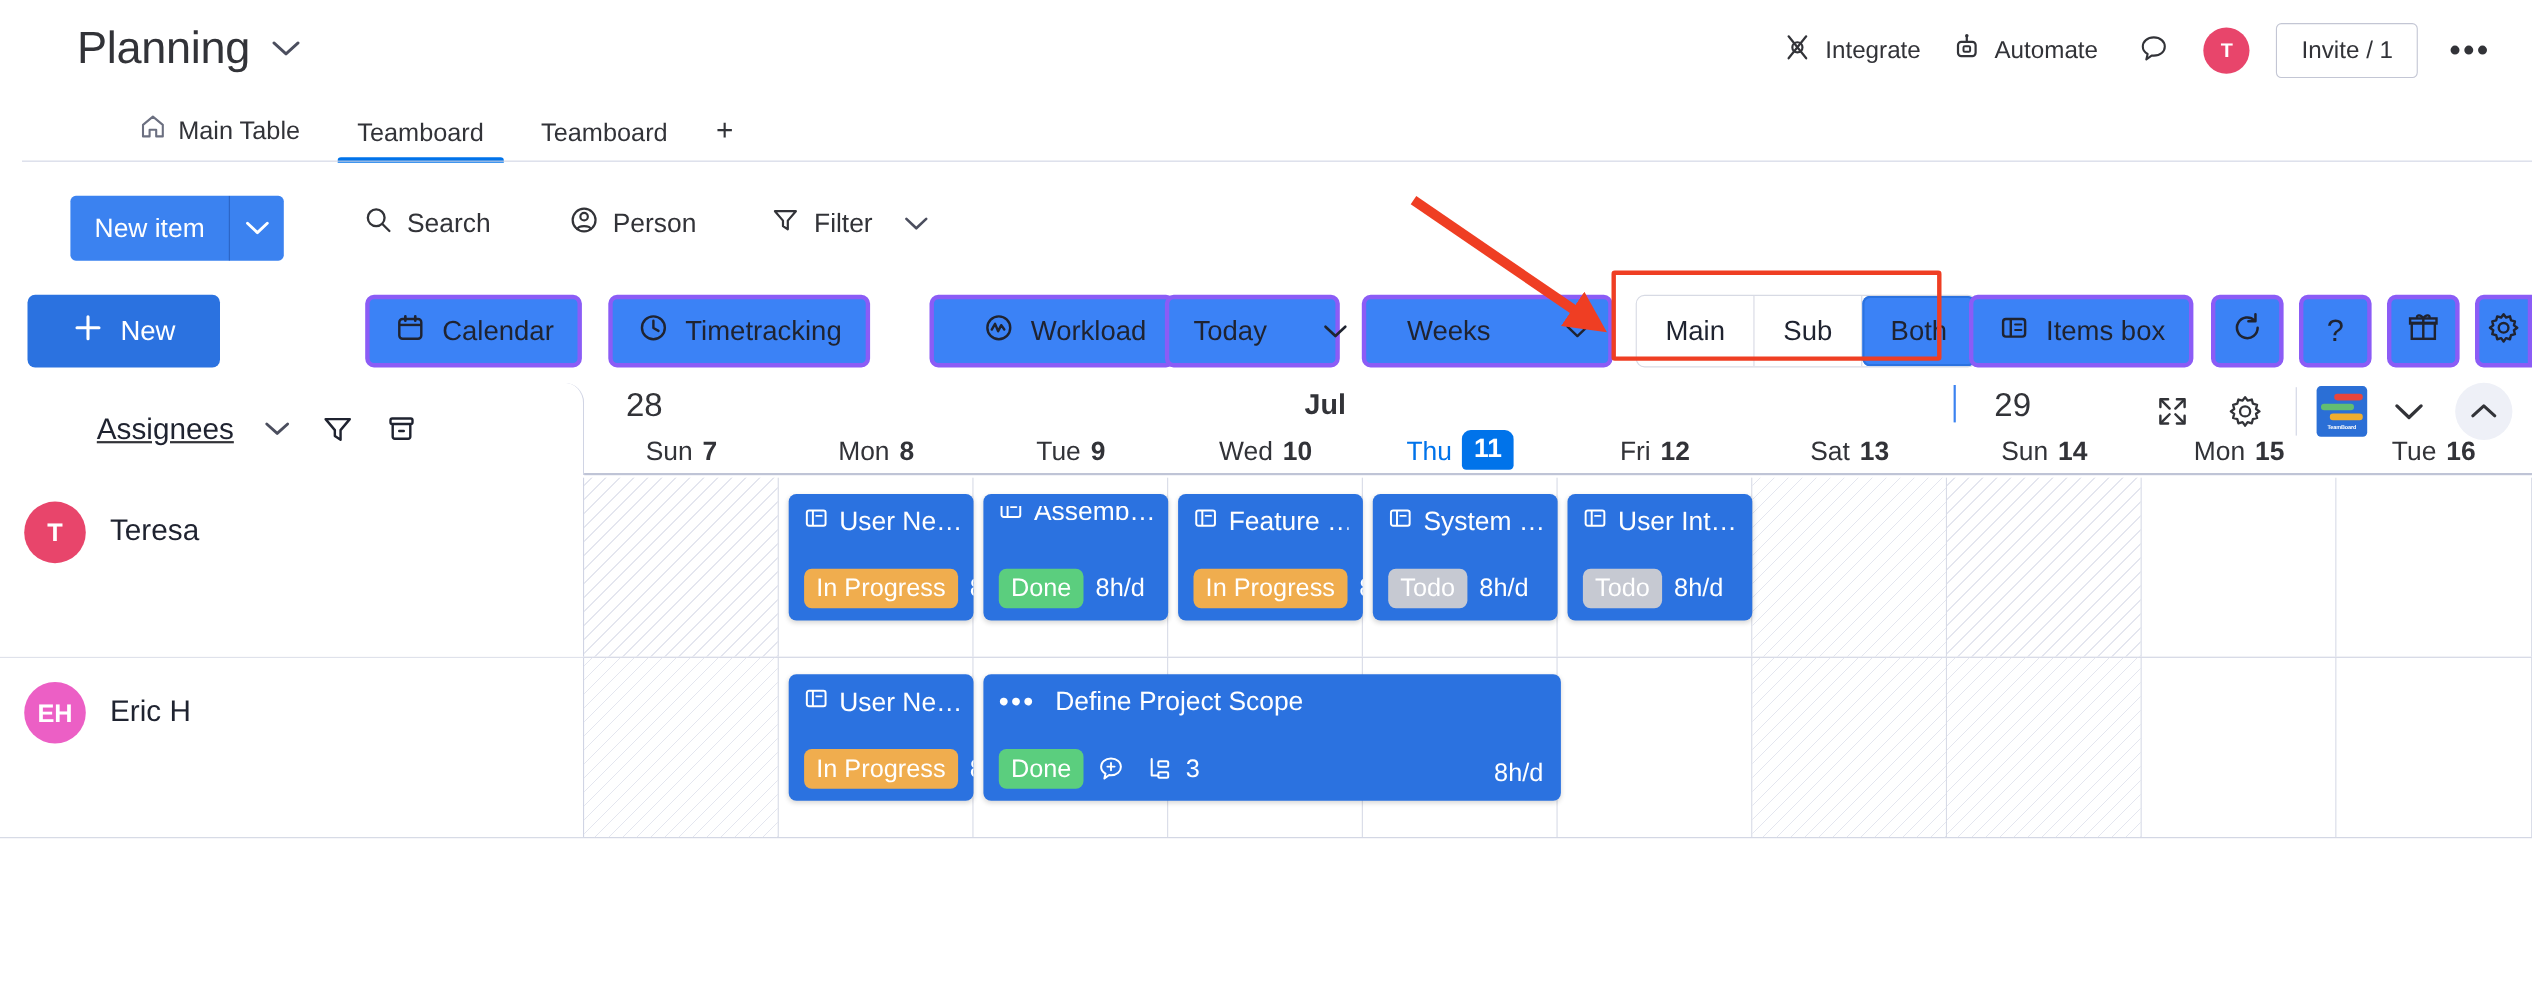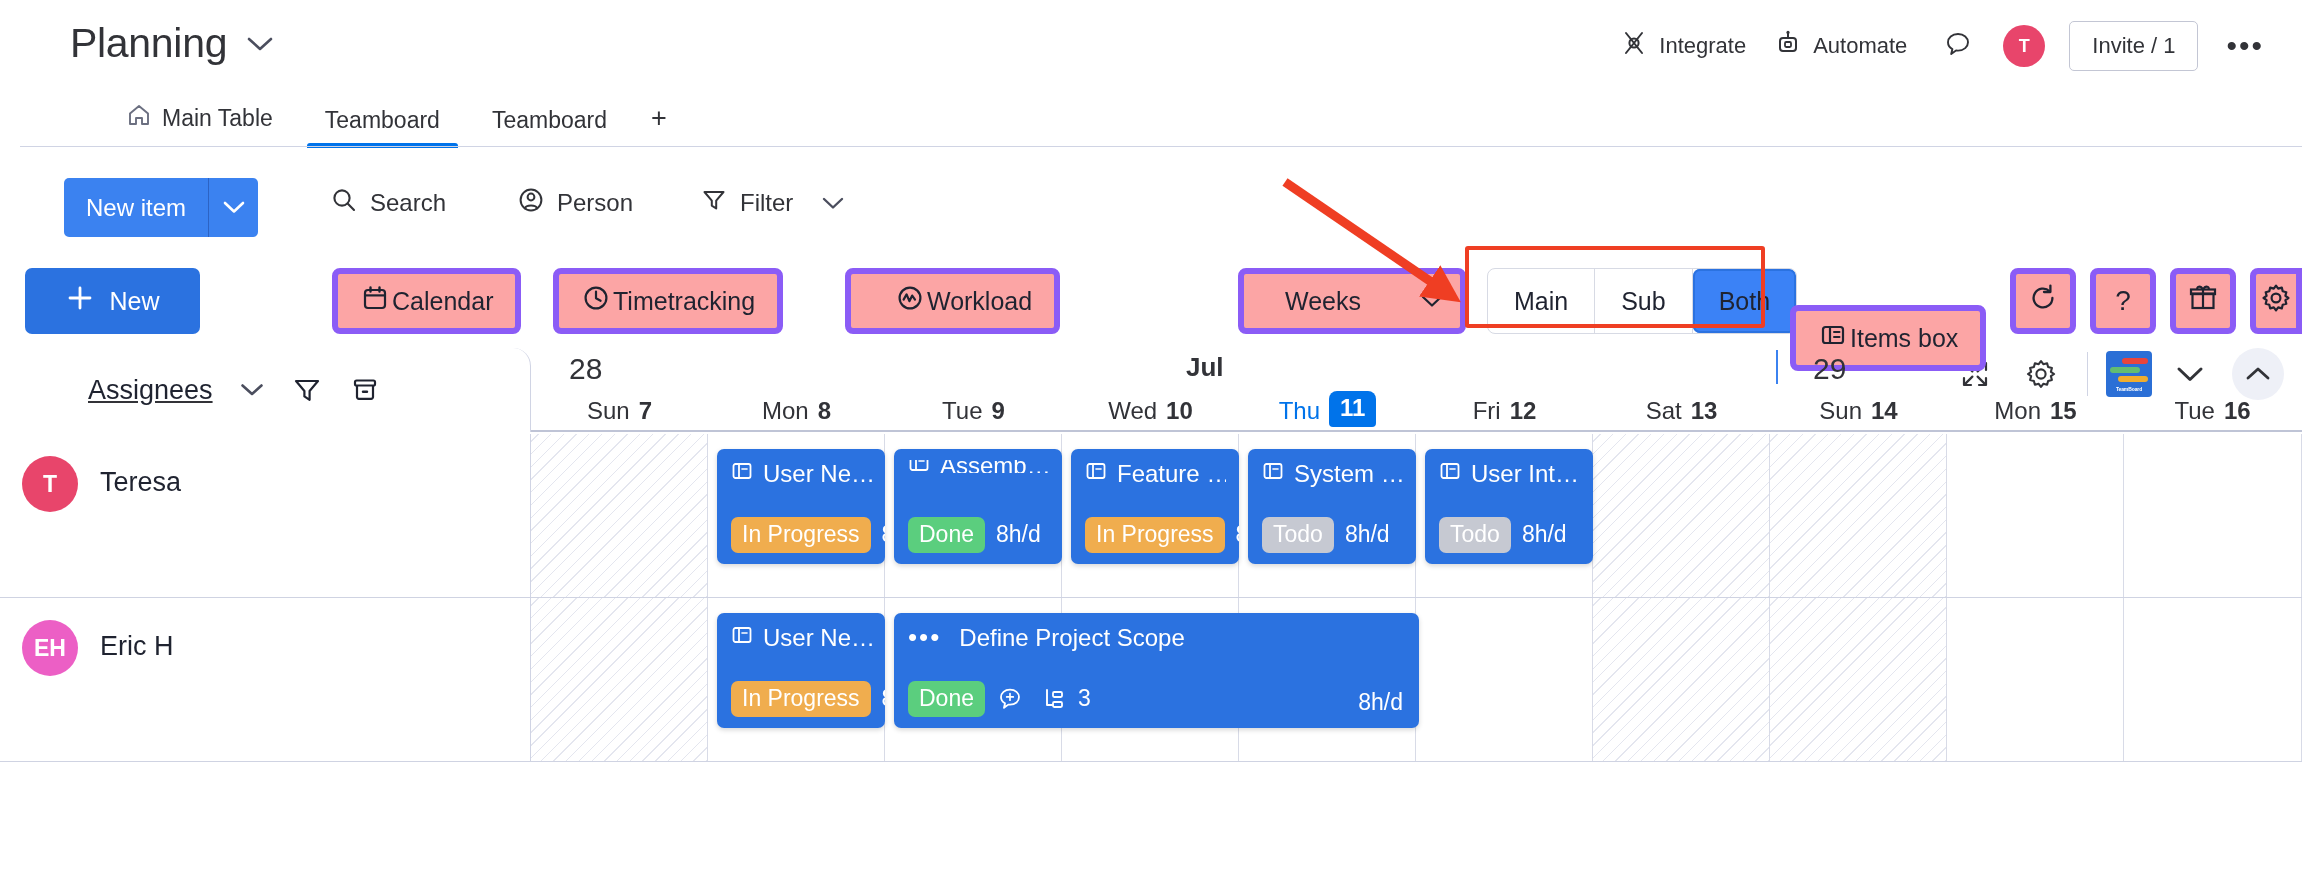"Calendar" .pbtn { background: #fca5a5 -> #3b82f6; border: 6px solid #8b5cf6 -> 4px solid #8b5cf6; gap: 2px -> 14px }
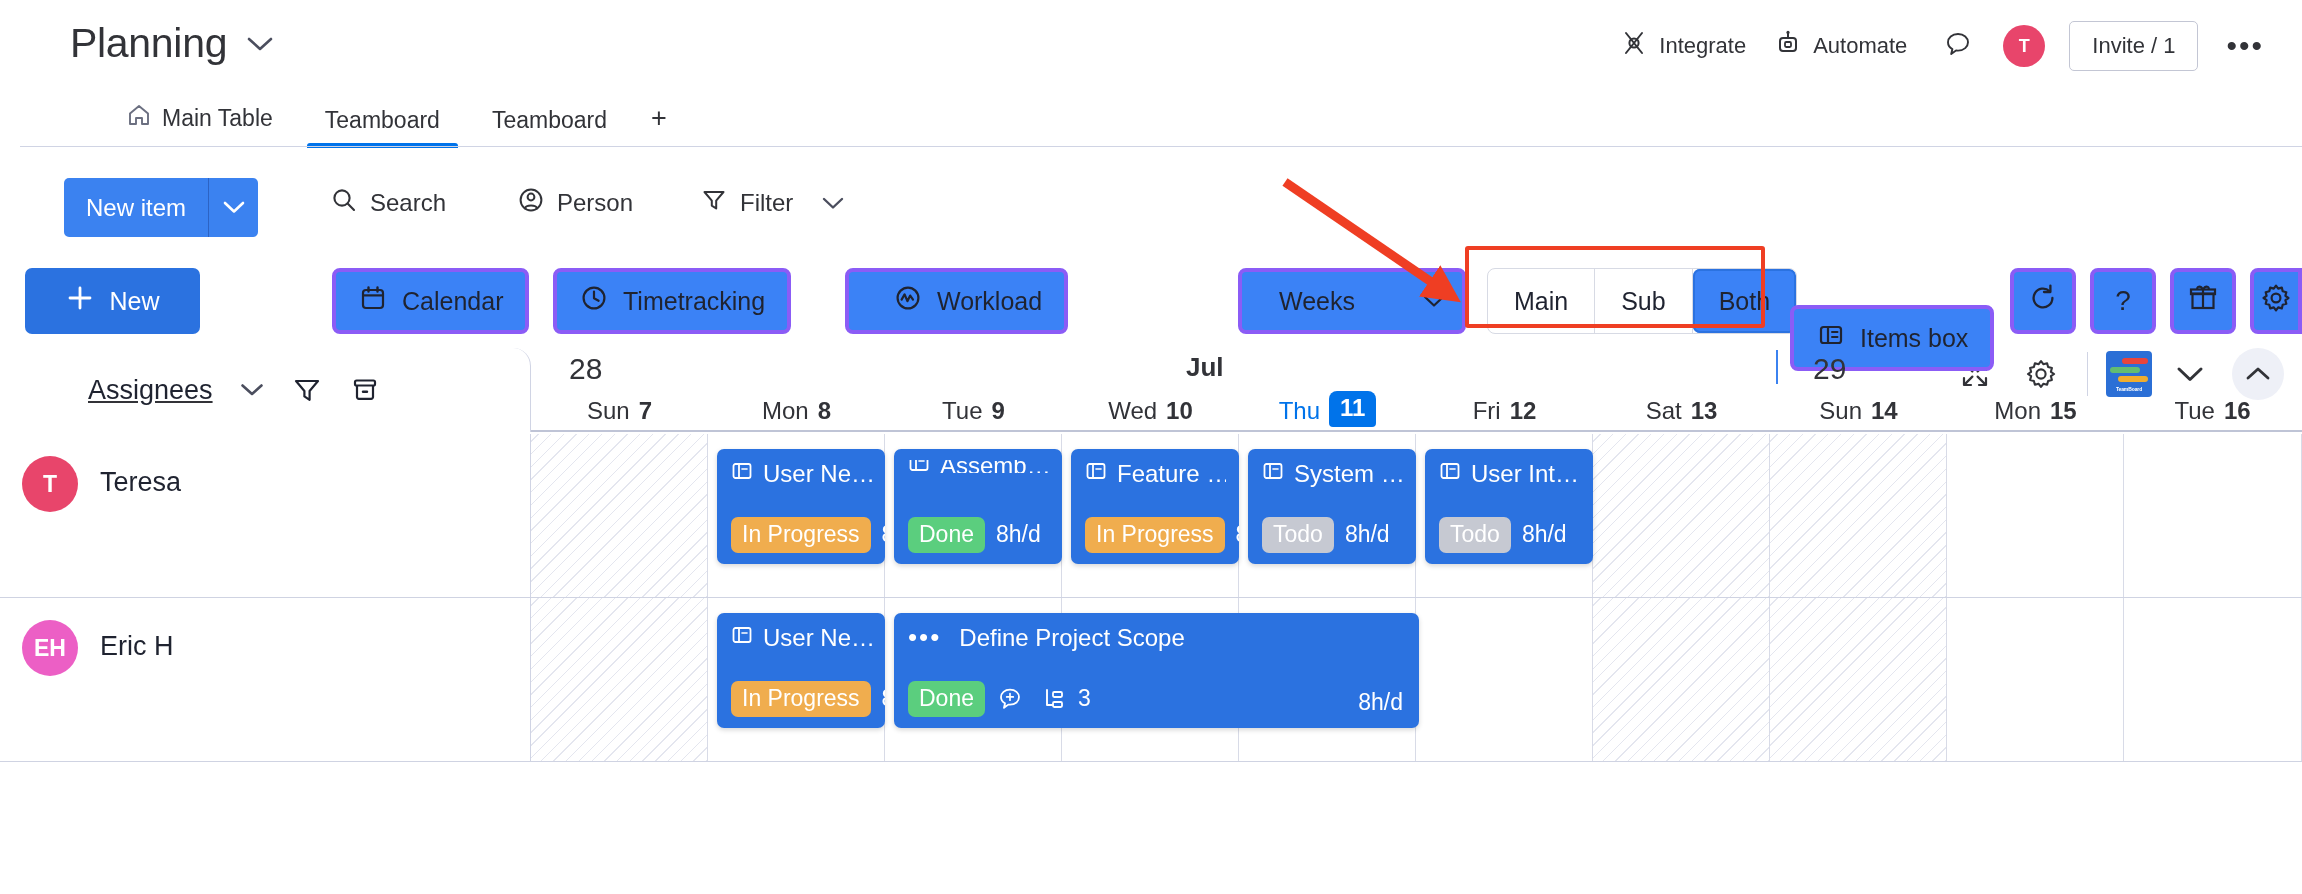"Today" div.pbtn { html: none -> <div> <div>Today</div> <div></div> <div> <svg> <path></path> </svg> </div> </div> }
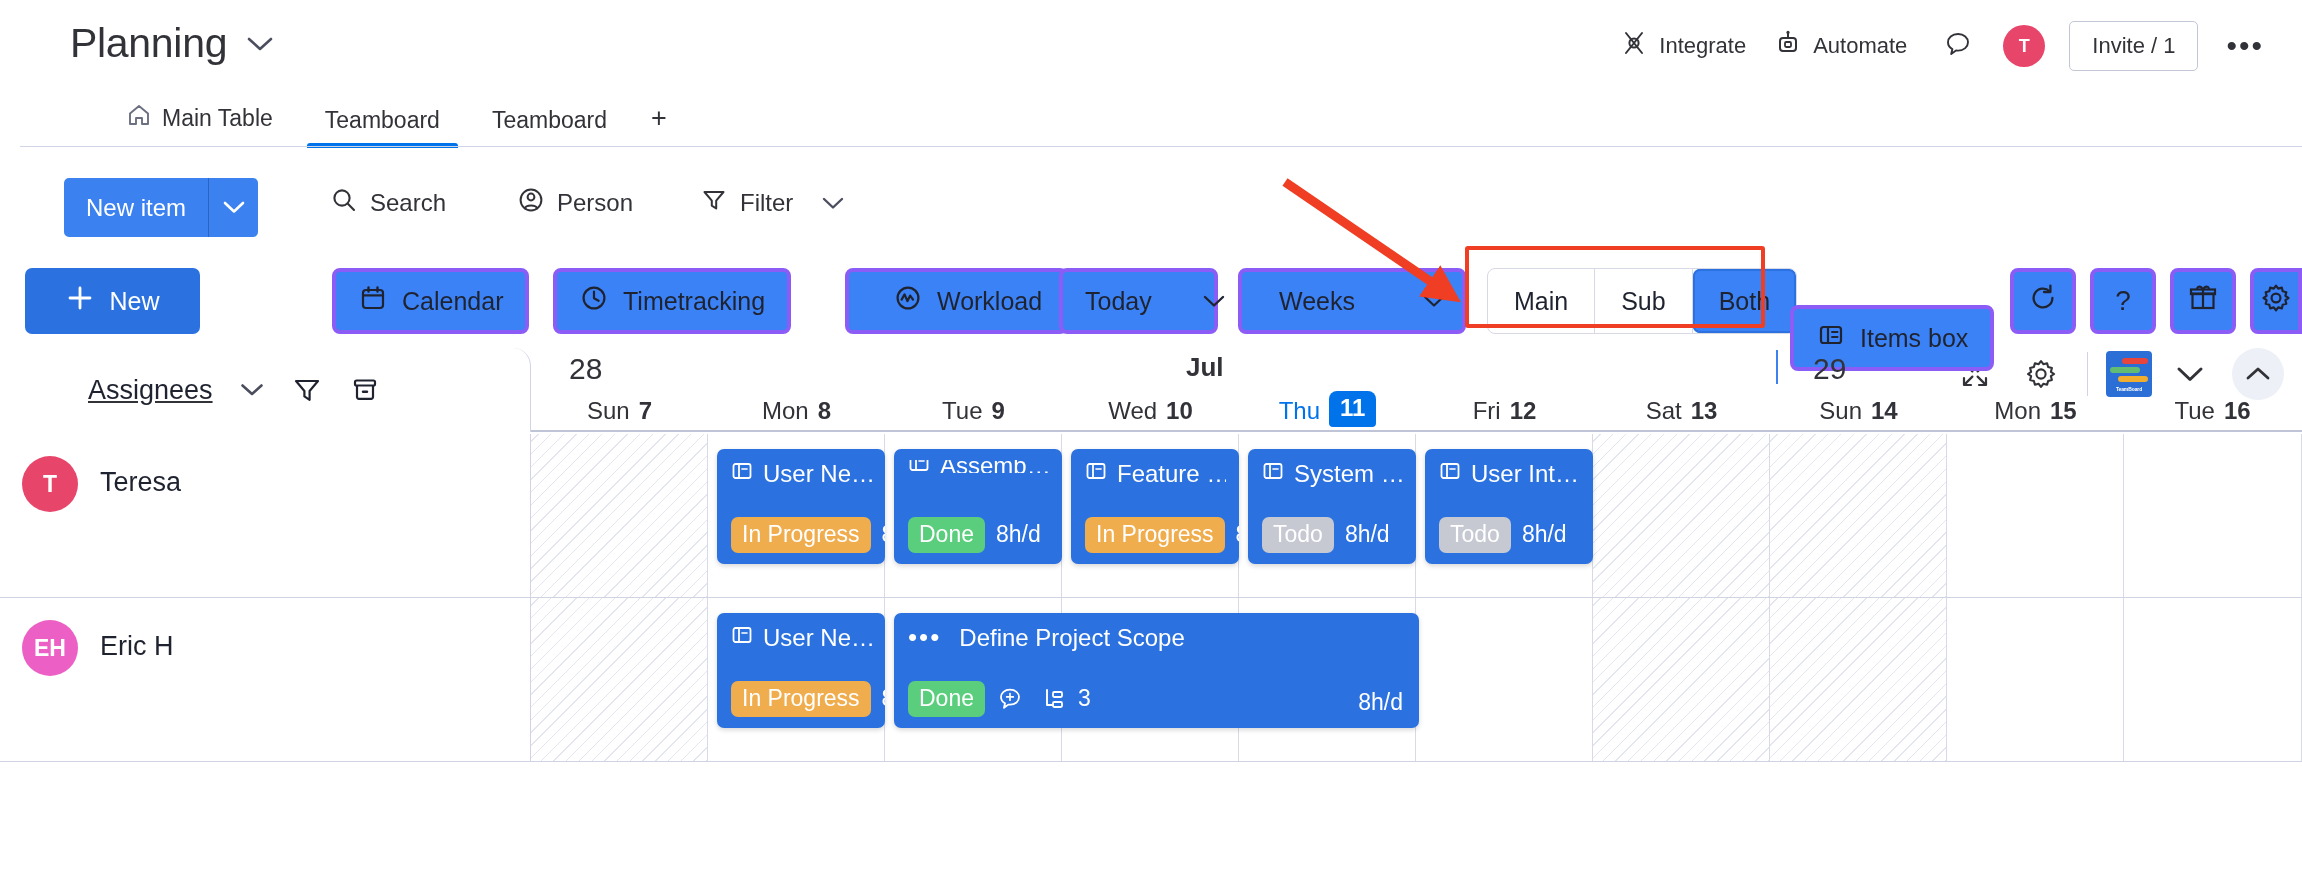"Items box" div.pbtn { margin-top: 37px -> none }
